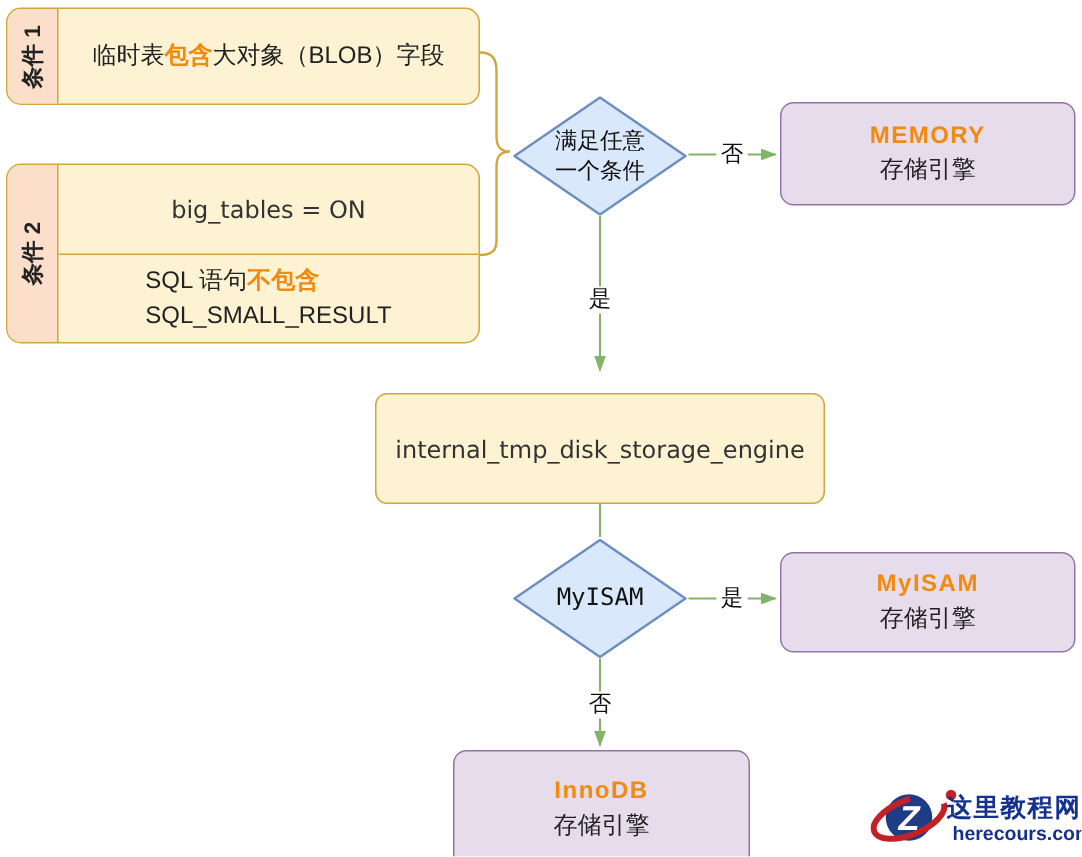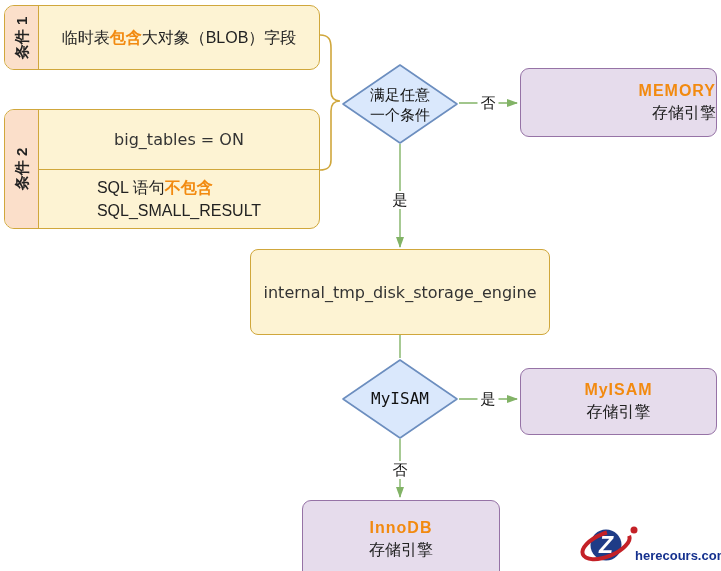"MEMORY" div.node { align-items: flex-end -> none }
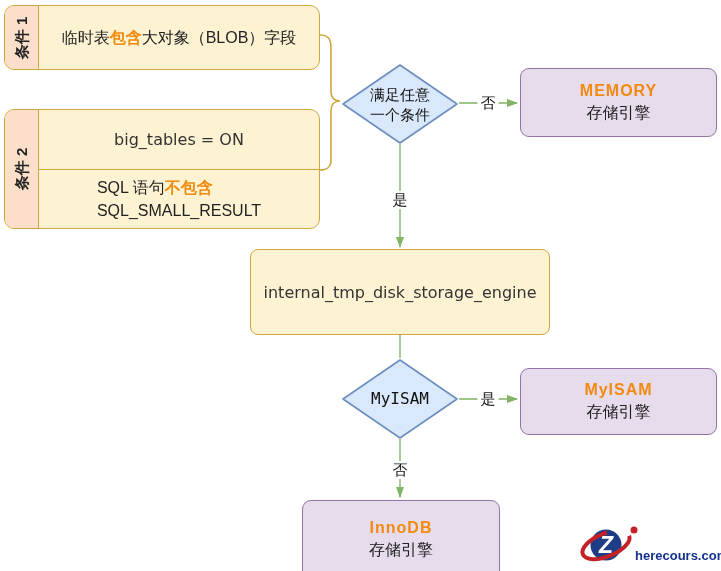"internal_tmp_disk_storage_engine" div.node { height: 86px -> 74px; top: 249px -> 262px }
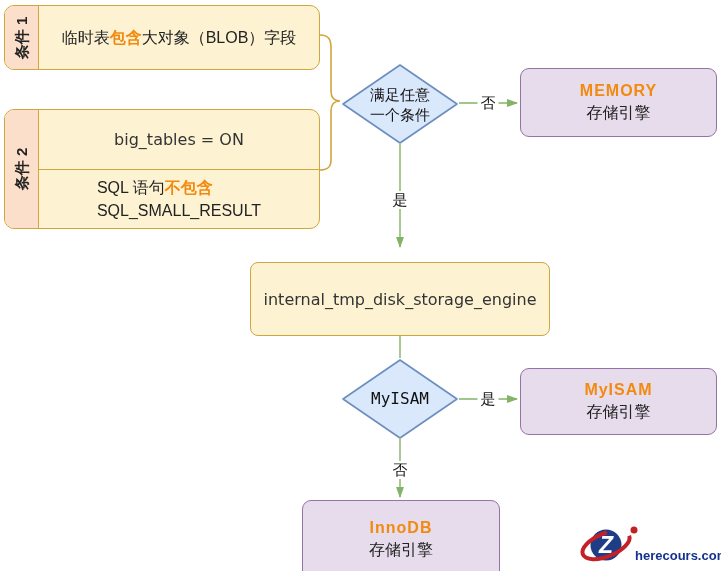"这里教程网" div.logo-name { html: none -> <div>这里教程网</div> }
